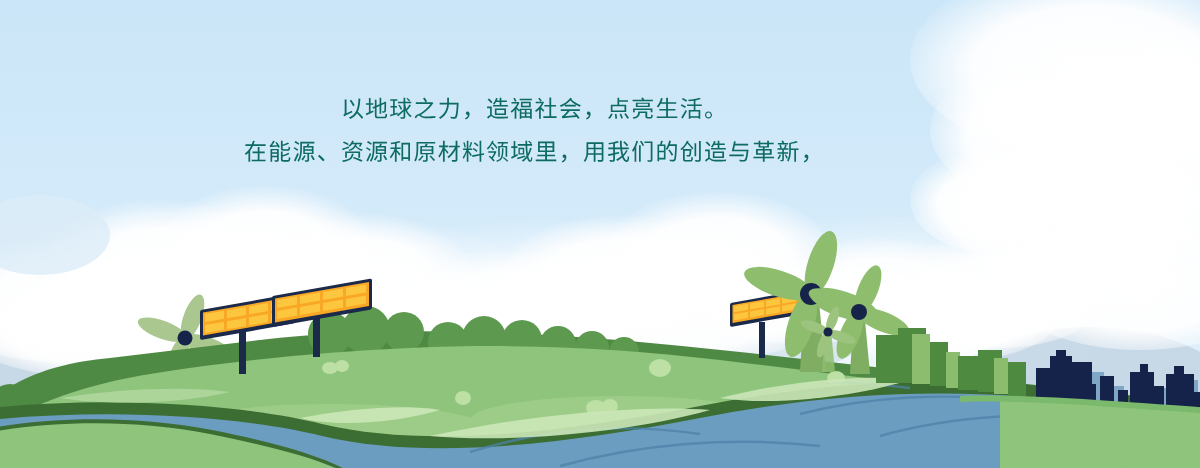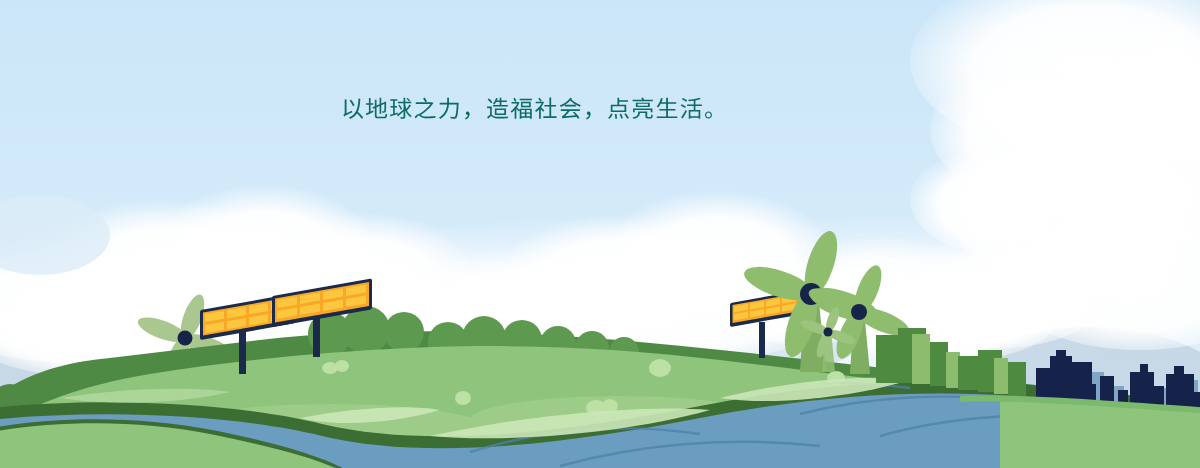"在能源、资源和原材料领域里，用我们的创造与革新，" span.line { html: none -> <span>在能源、资源和原材料领域里，用我们的创造与革新，</span> }
